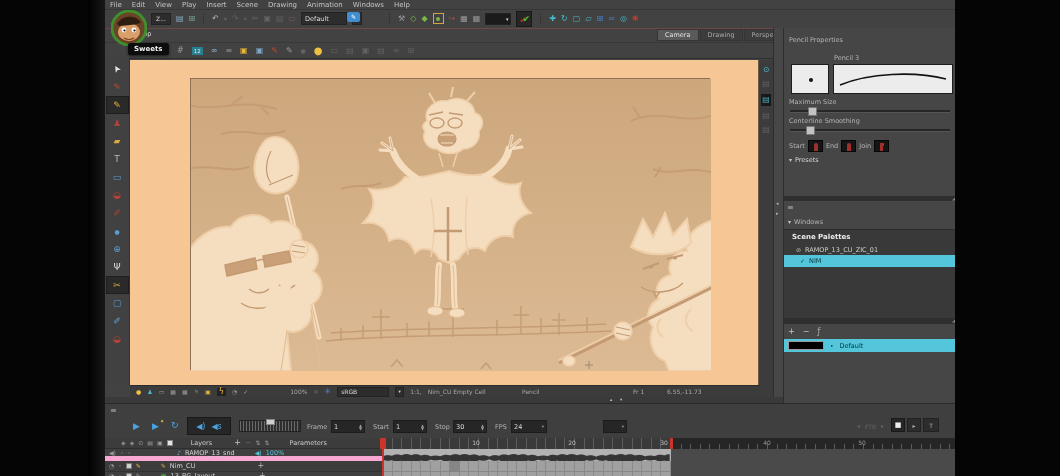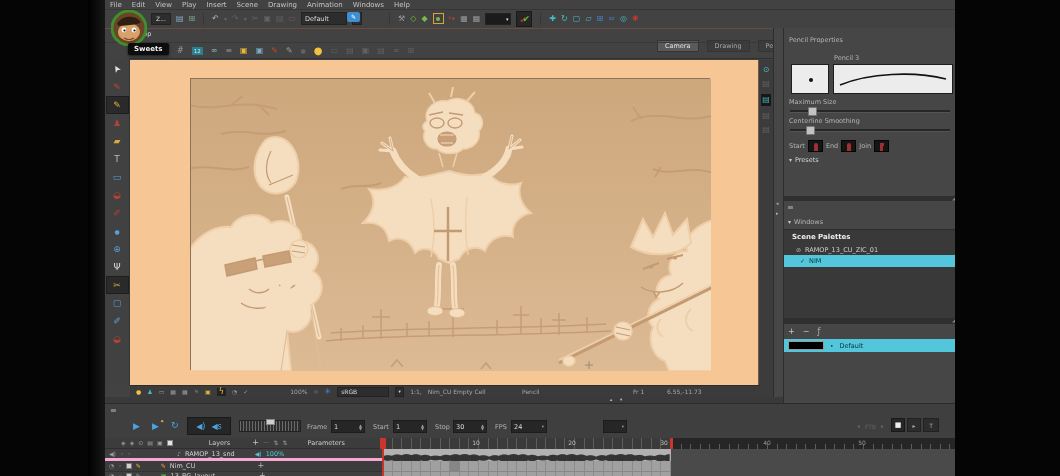"Camera" div.abs { gap: 8px -> 1px; top: 40px -> 29px }
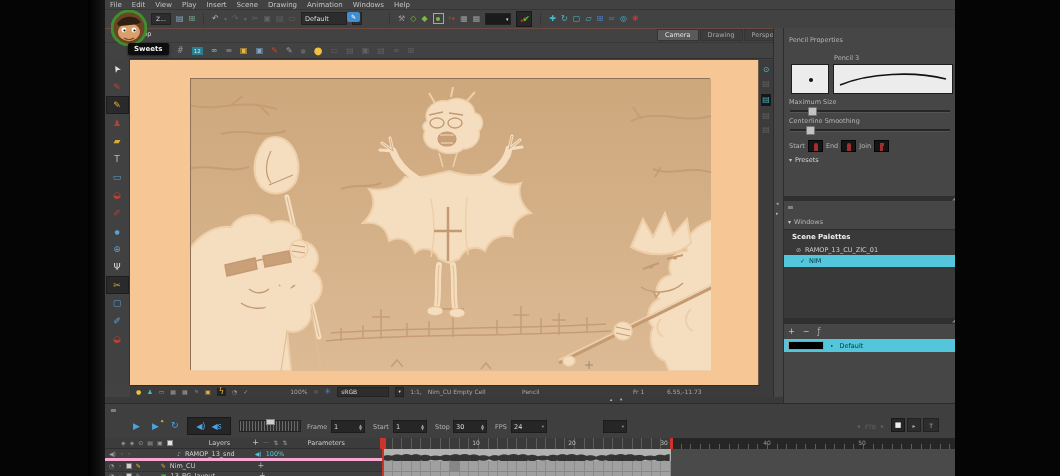"Layers" span.t65 { margin-left: 32px -> 14px }
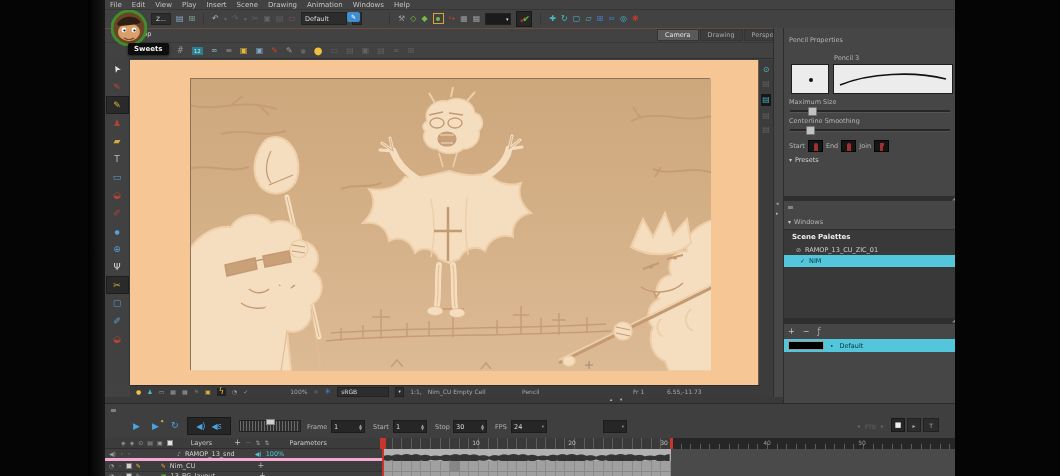"RAMOP_13_snd" div.abs { border-bottom: 3px solid #f9a8d4 -> 5px solid #f9a8d4 }
